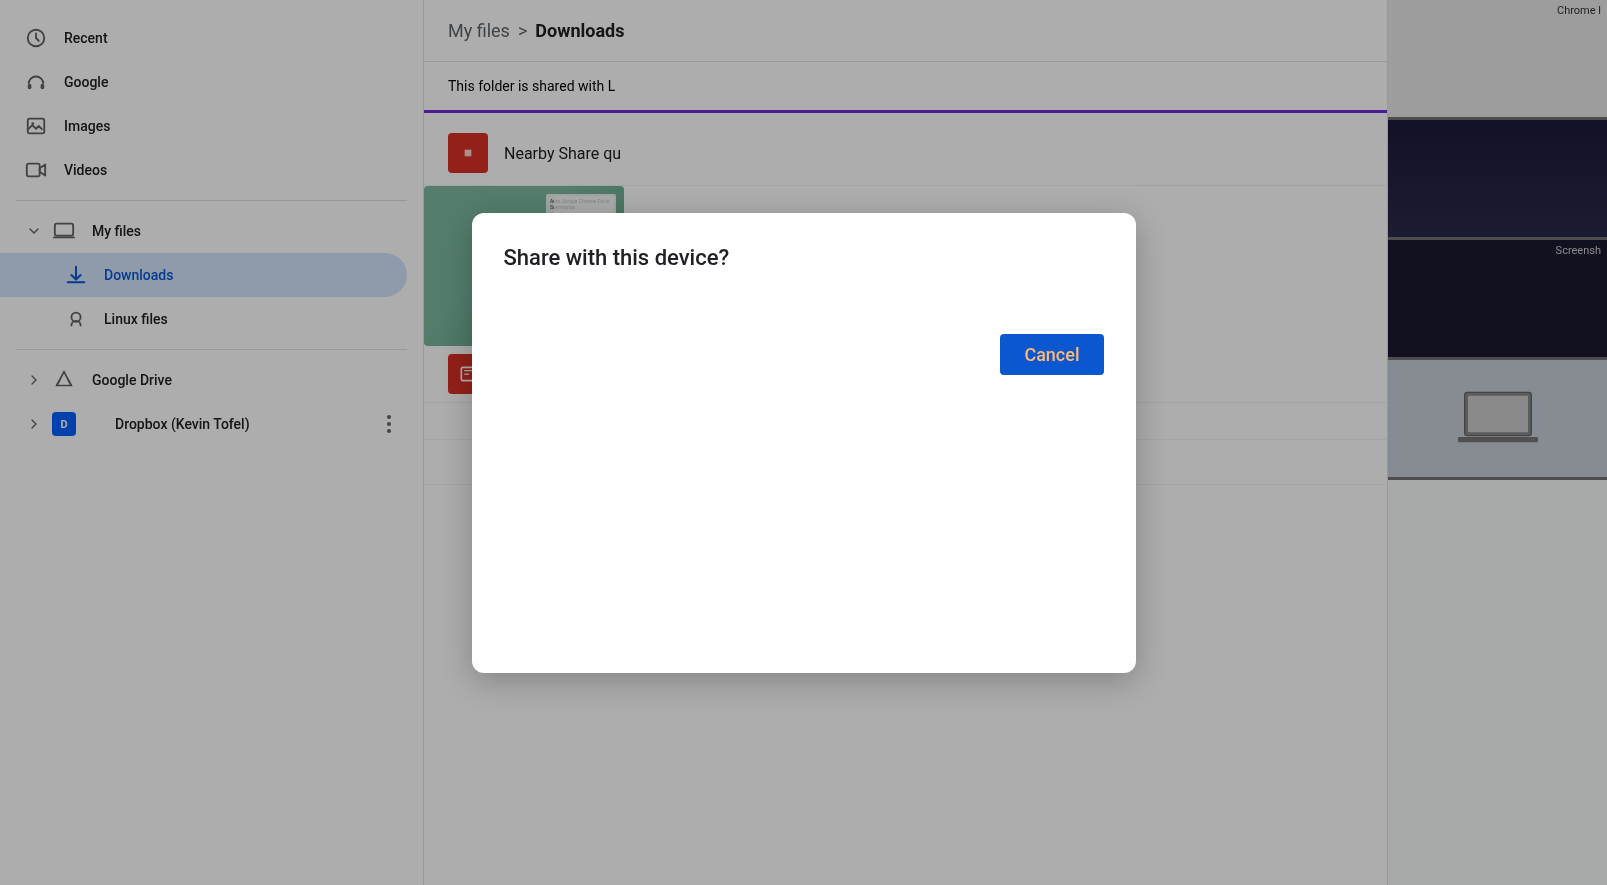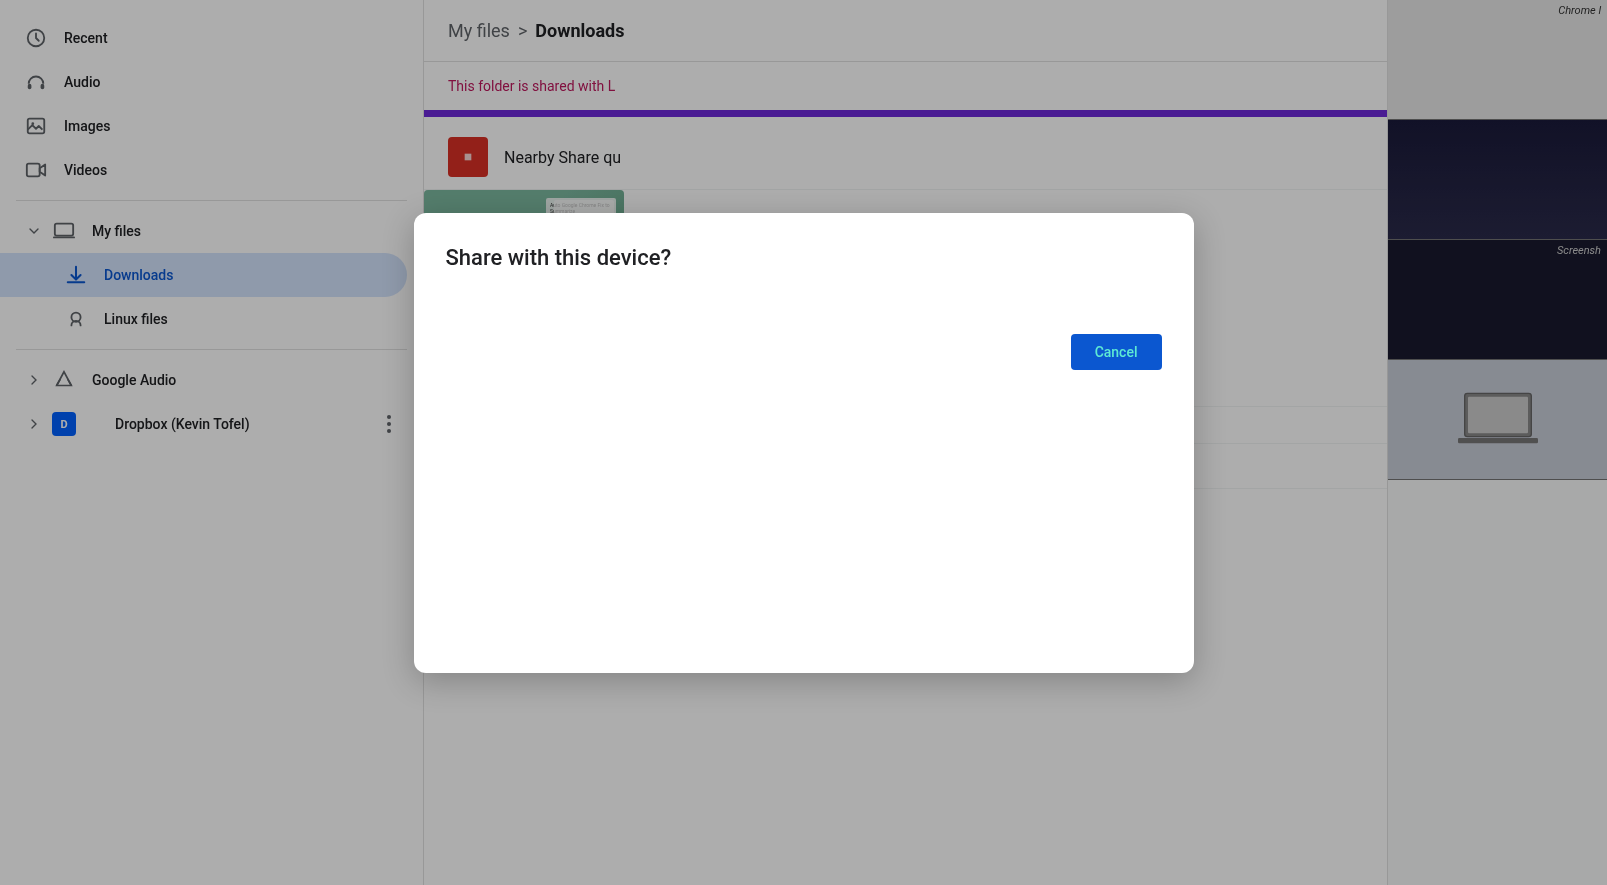"Chrome l" .rp-item { border-bottom: 1px solid #737373 -> 3px solid #737373; font-style: italic -> none }
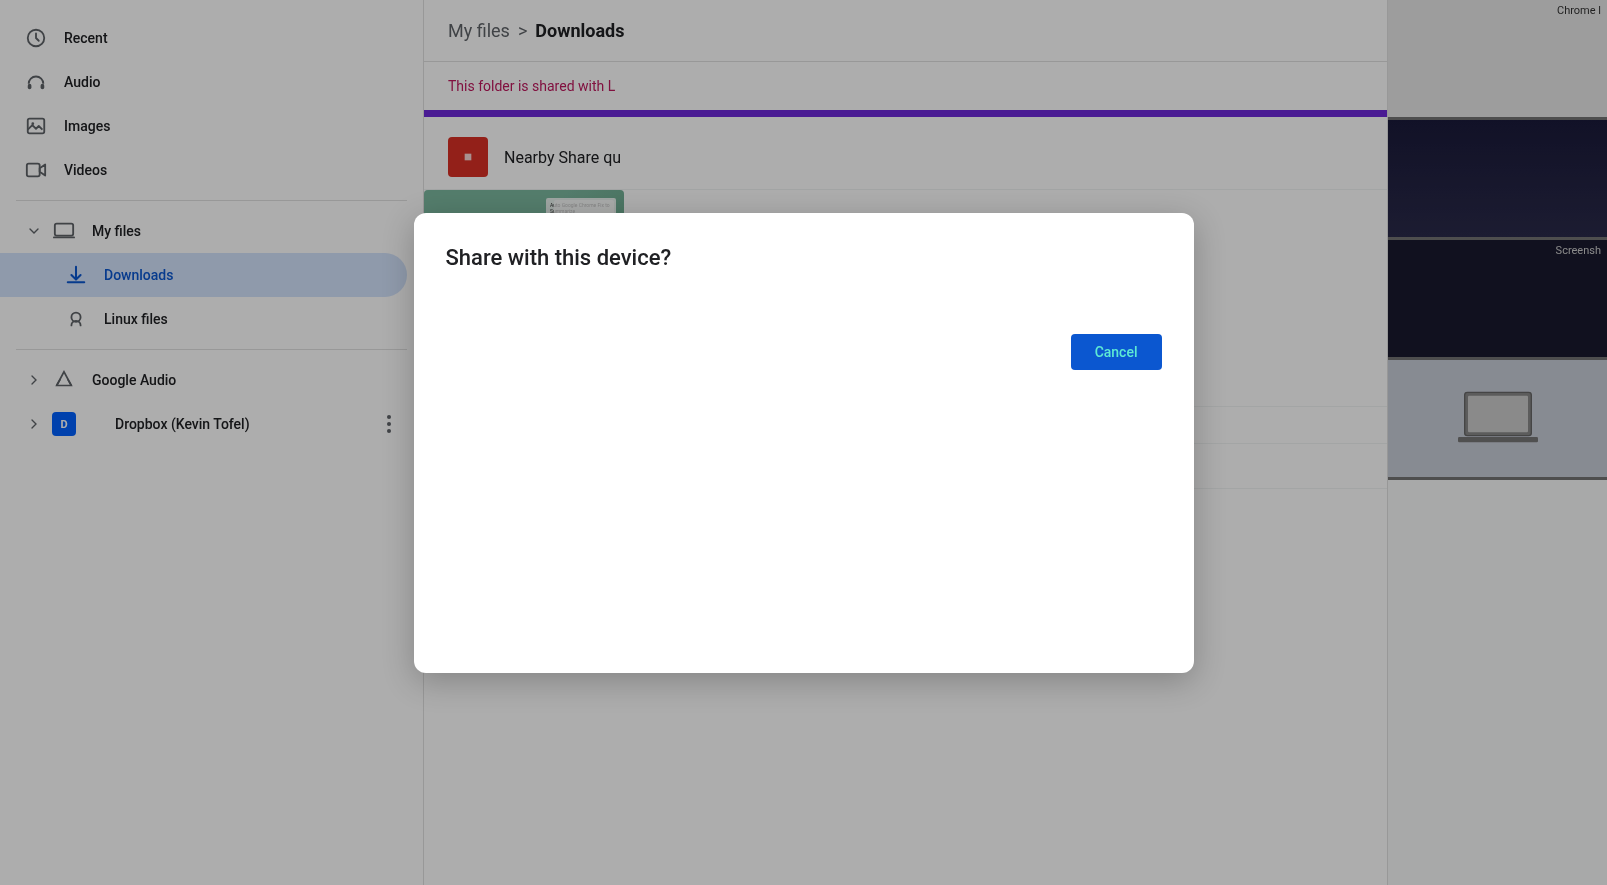"Audio" span { text: Audio -> Google }
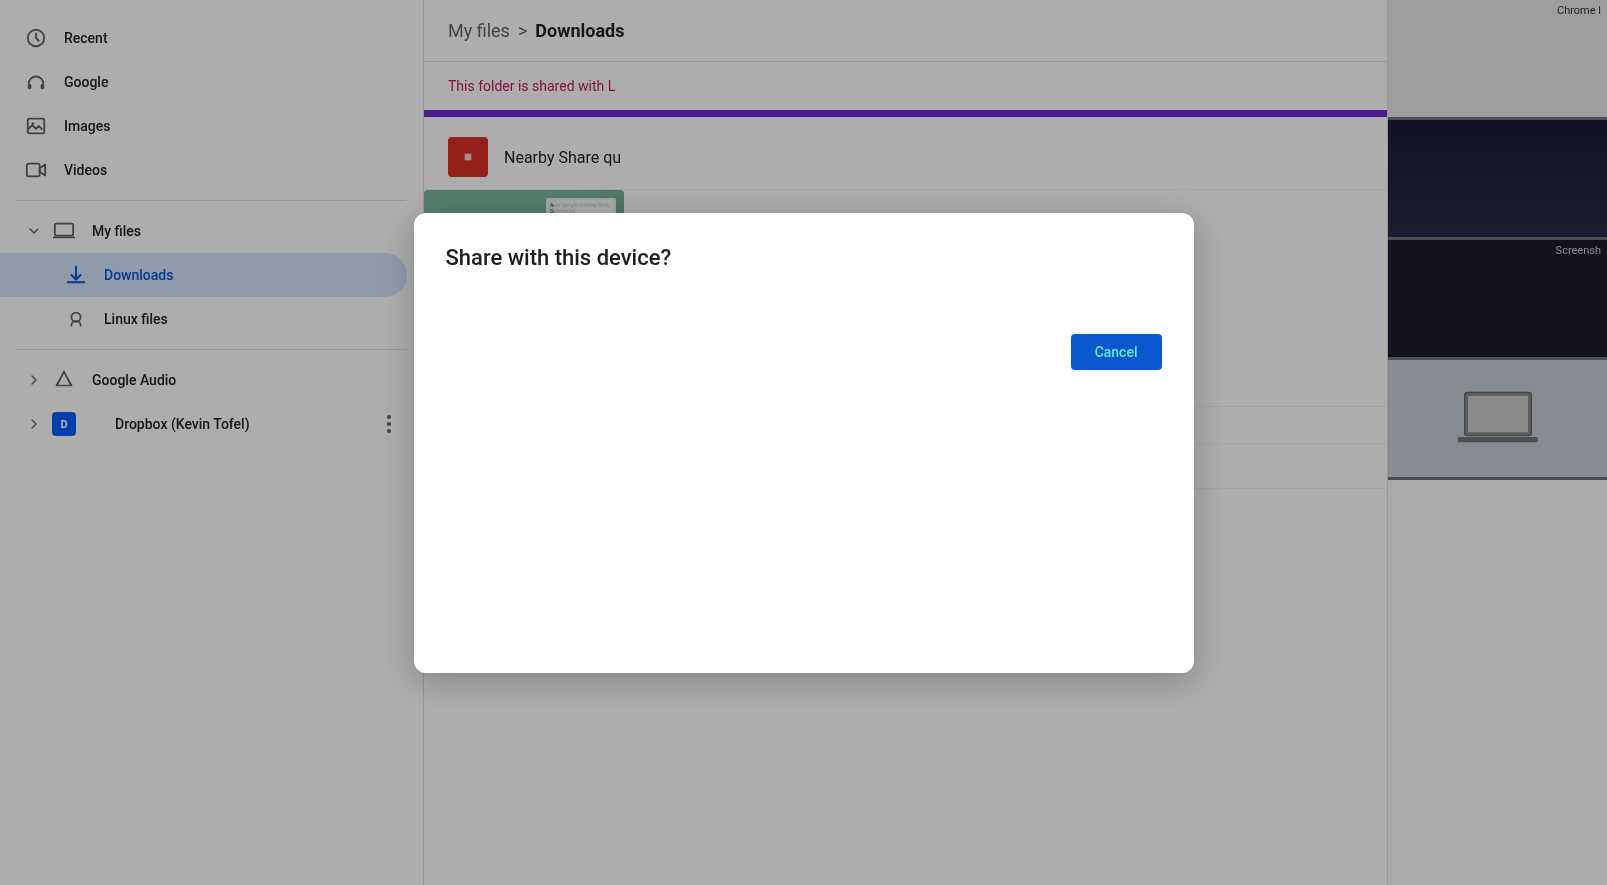"This folder is shared with" .folder-notice { border-bottom: 7px solid #6d28d9 -> 3px solid #6d28d9; color: #be185d -> #000000 }
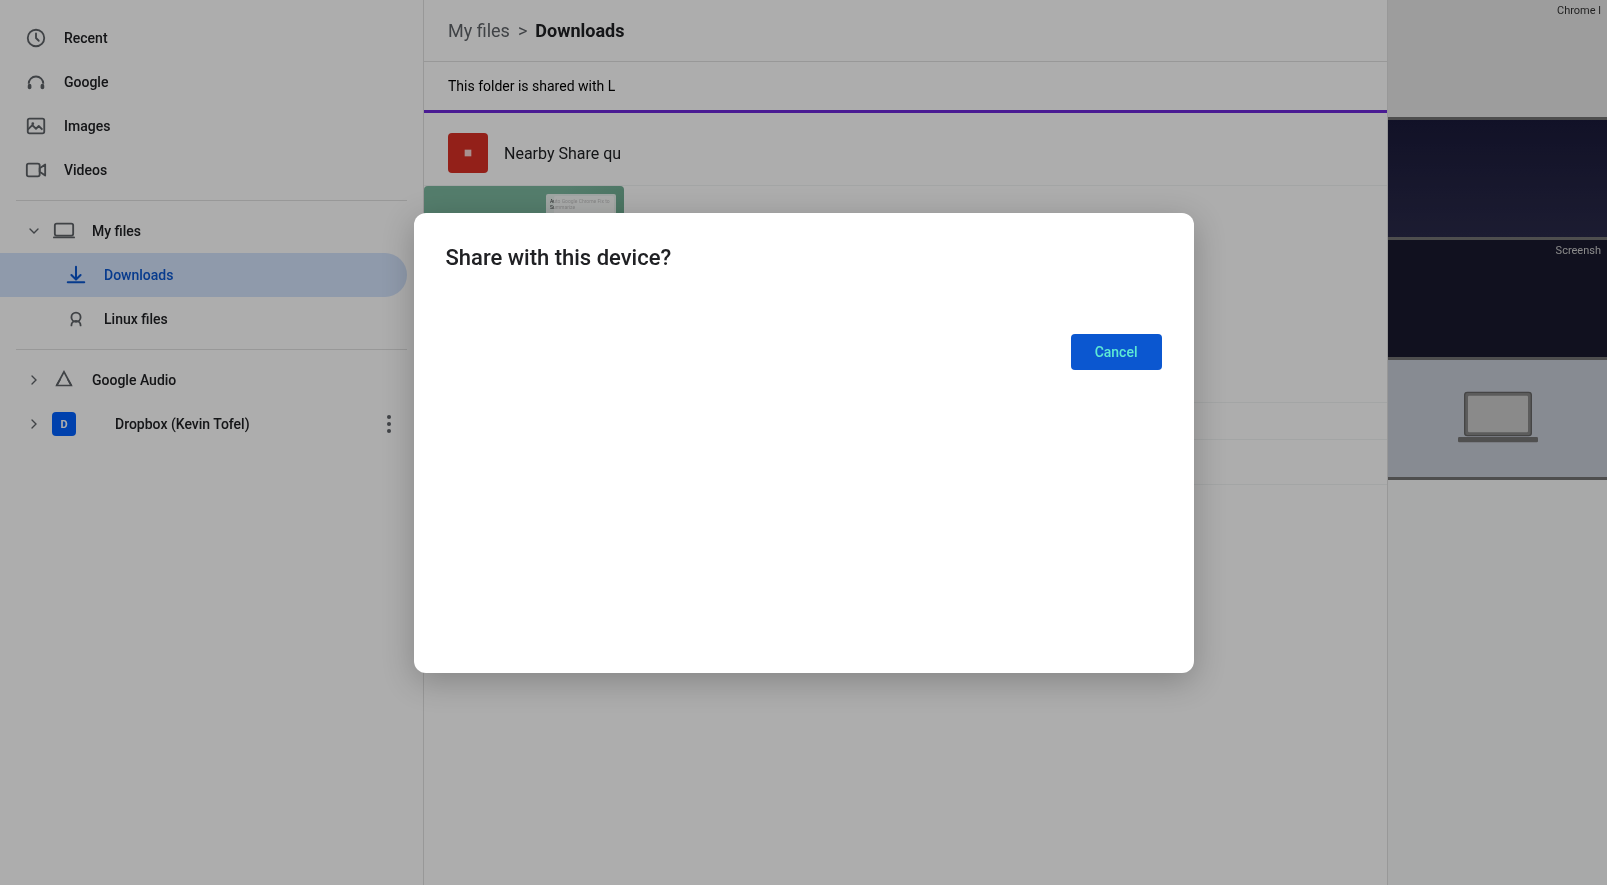"Share with this device?" .modal { width: 780px -> 664px }
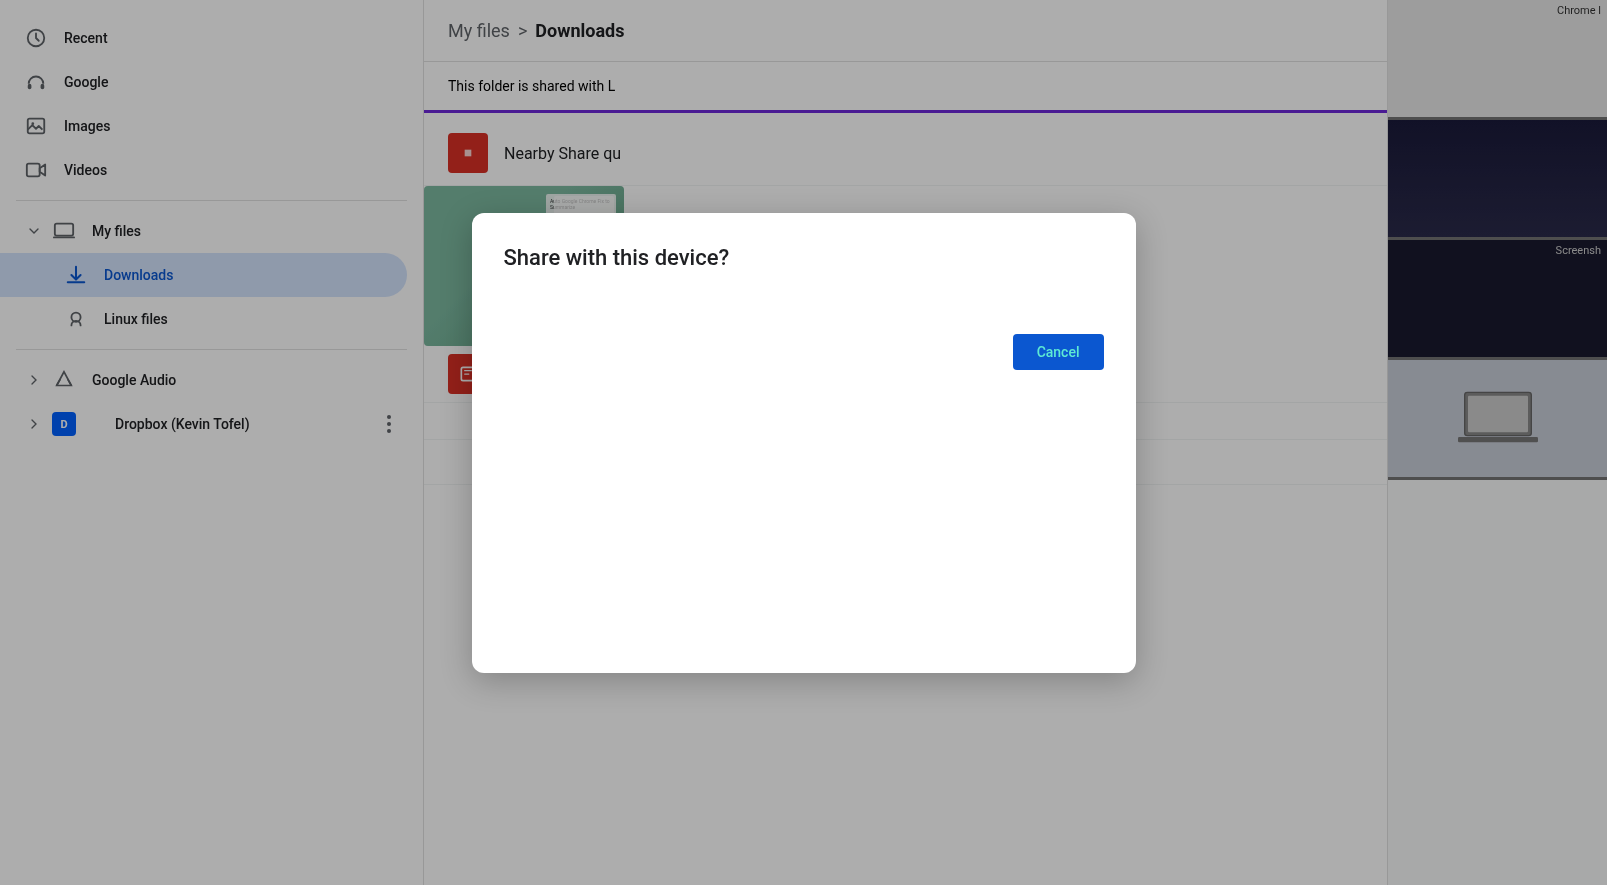"Cancel" .btn-cancel { color: #5eead4 -> #fdba74; font-size: 14px -> 18px }
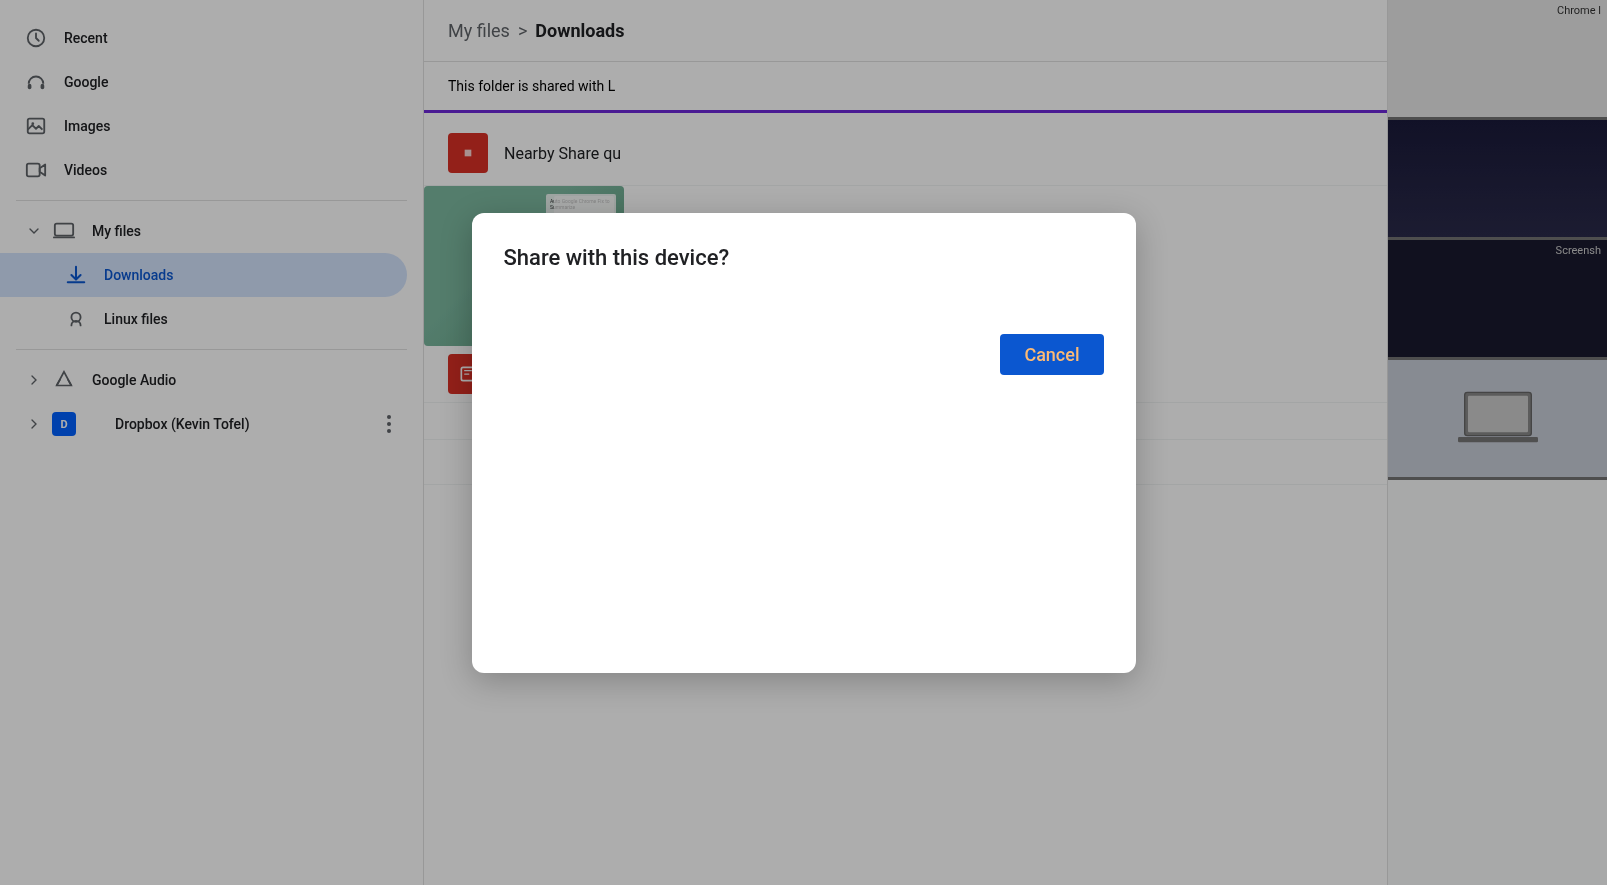"Google Audio" span { text: Audio -> Drive }
